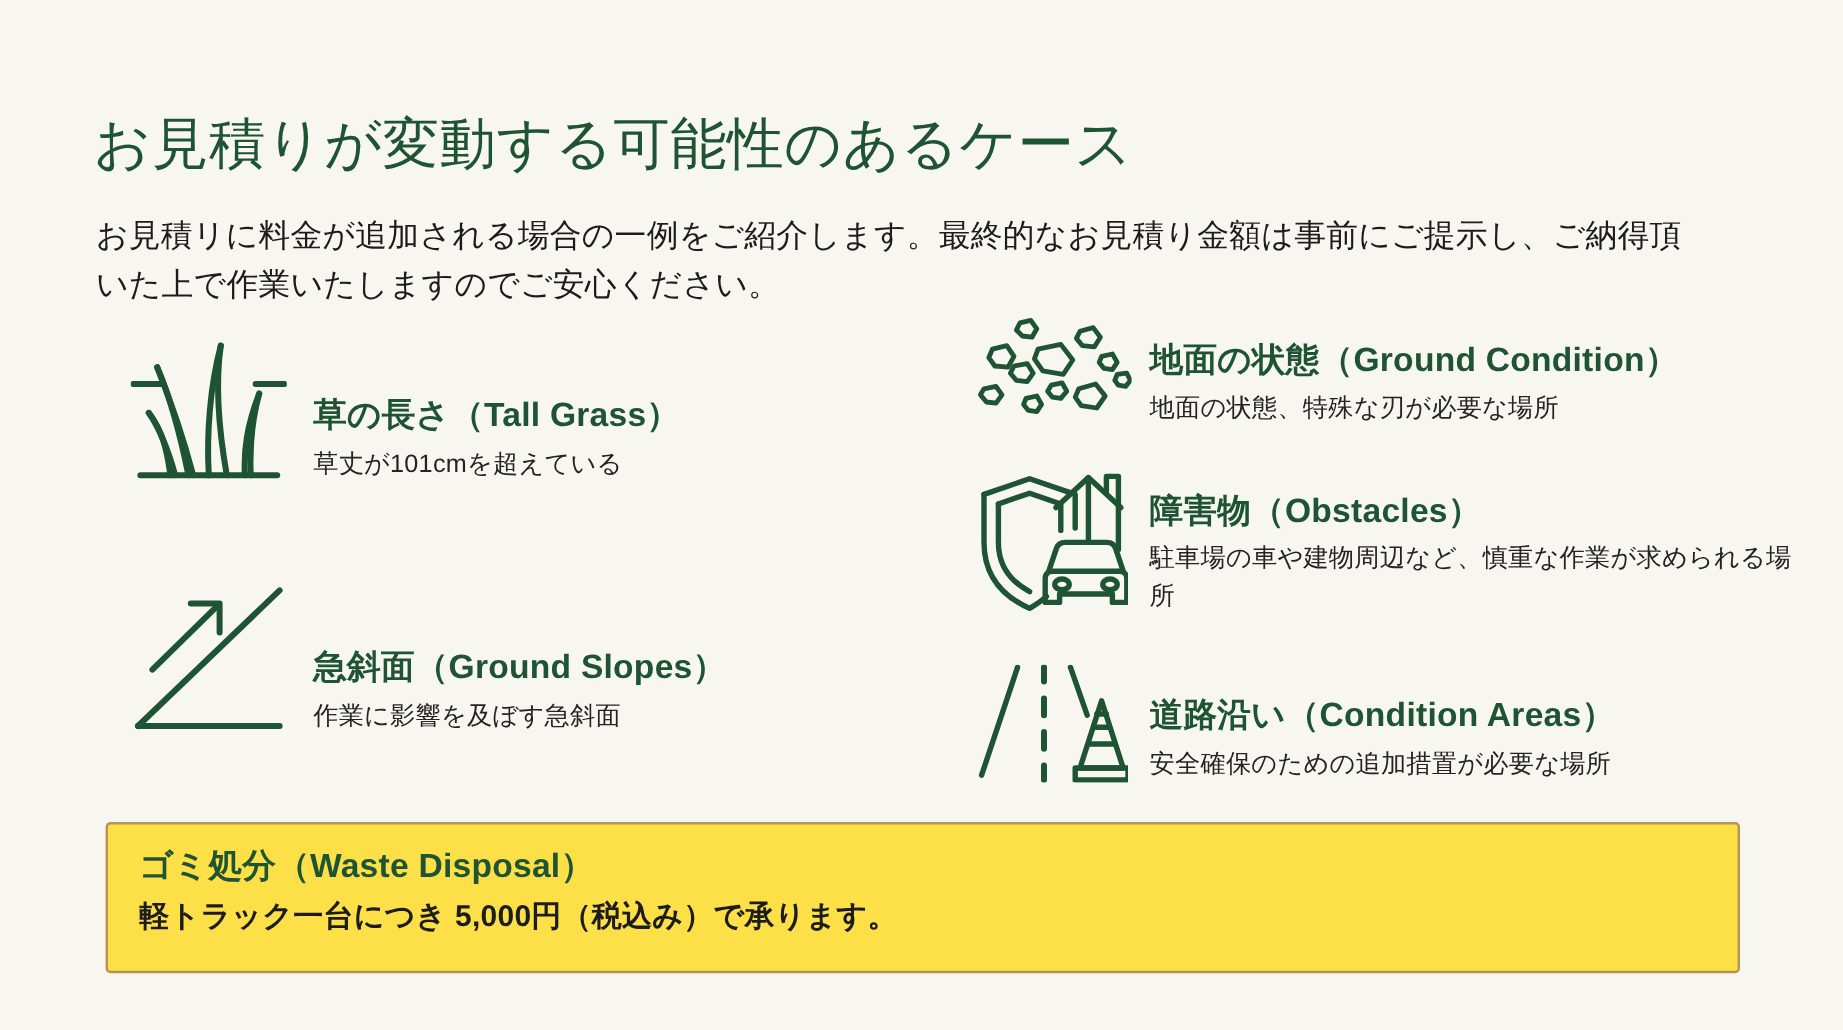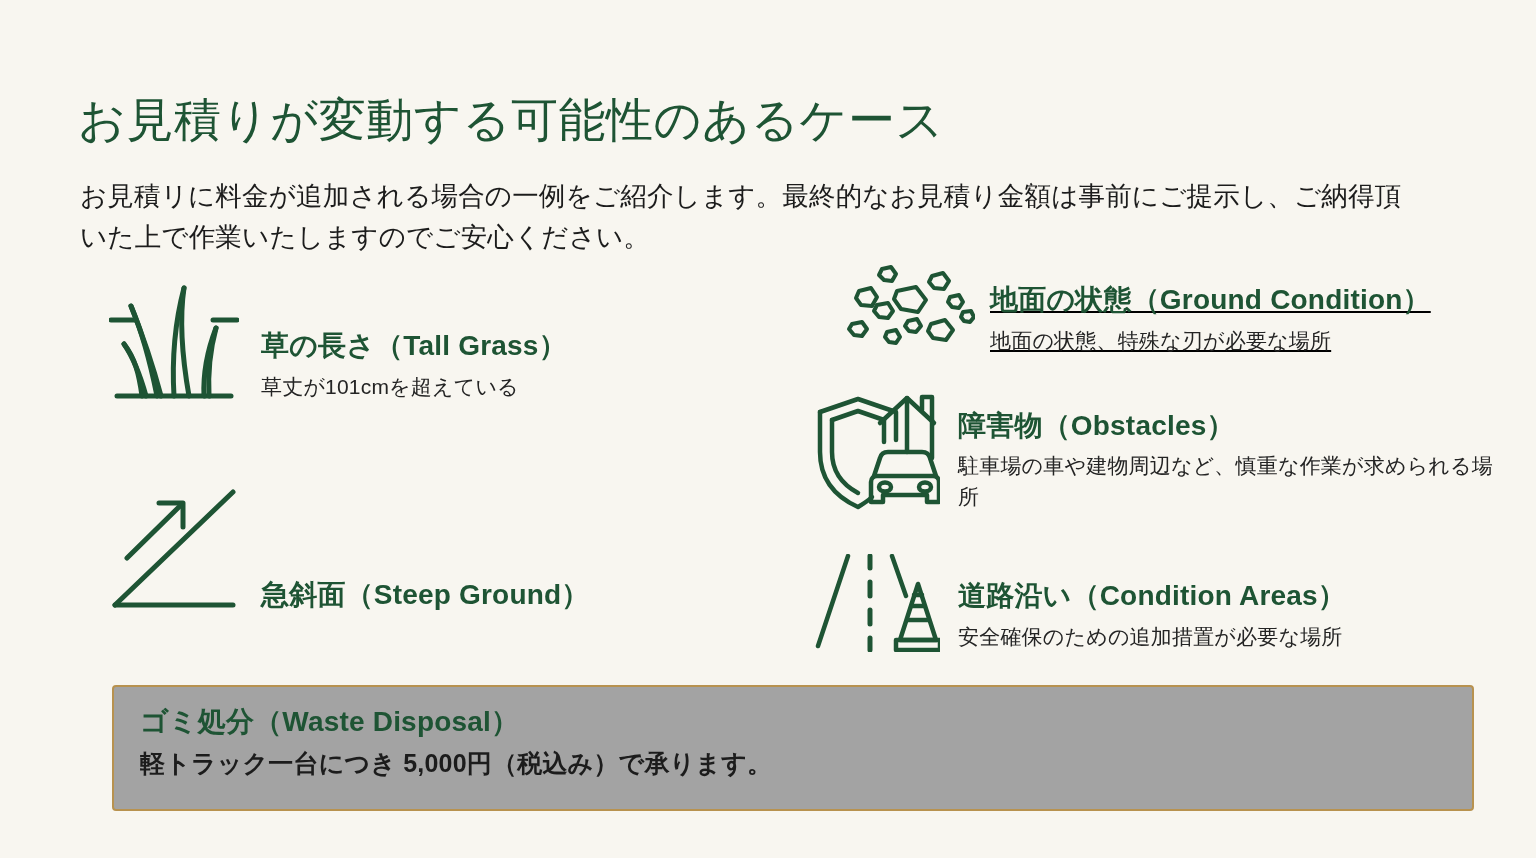"地面の状態（Ground Condition）" #feat-ground-cond { left: 827px -> 795px; text-decoration: underline -> none }
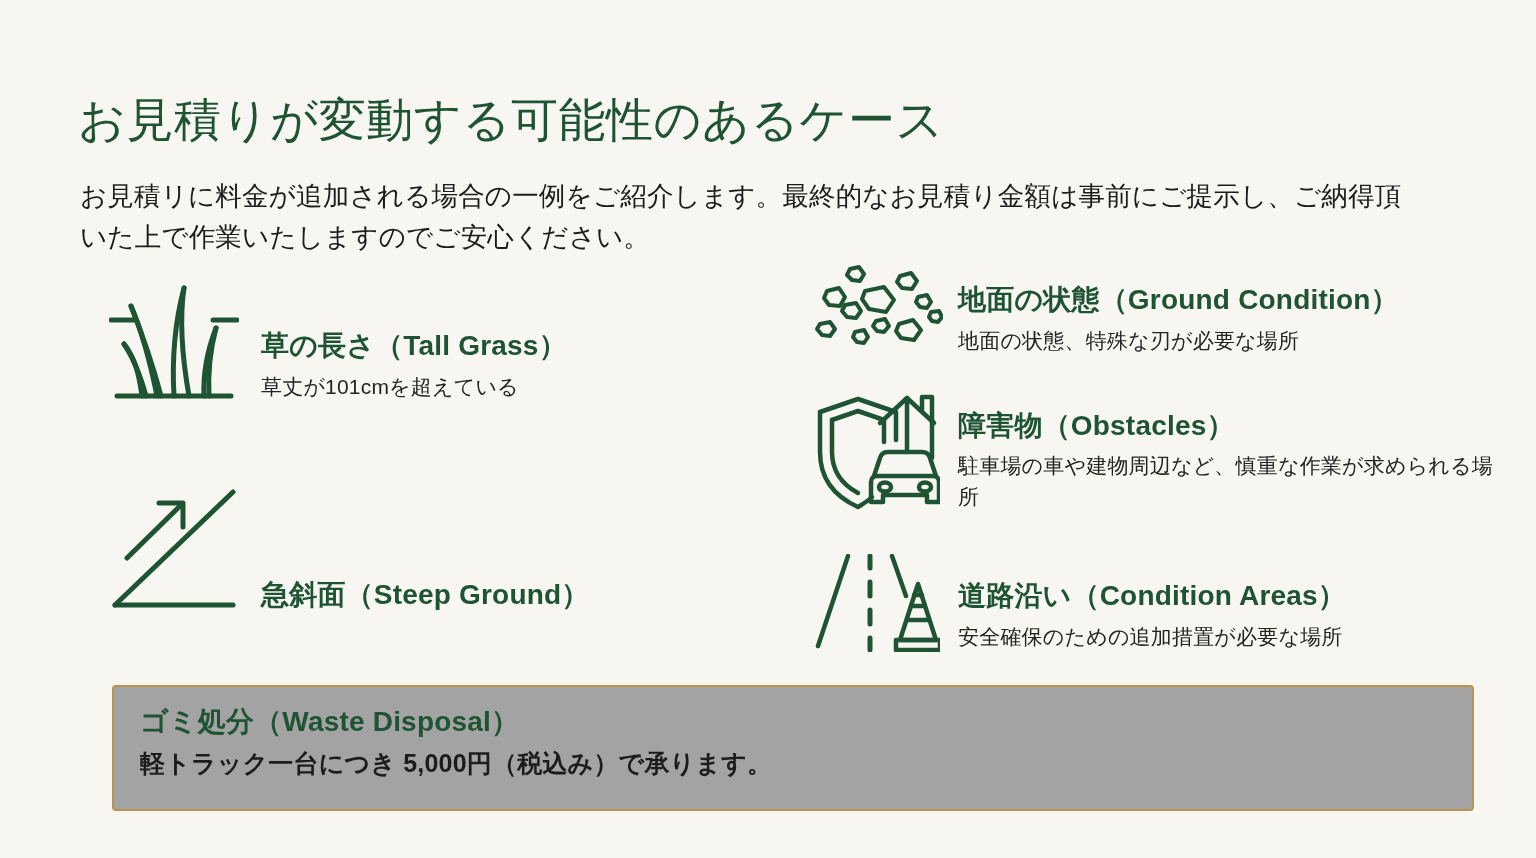"急斜面（Steep Ground）" div.feature-title { text: Steep Ground -> Ground Slopes }
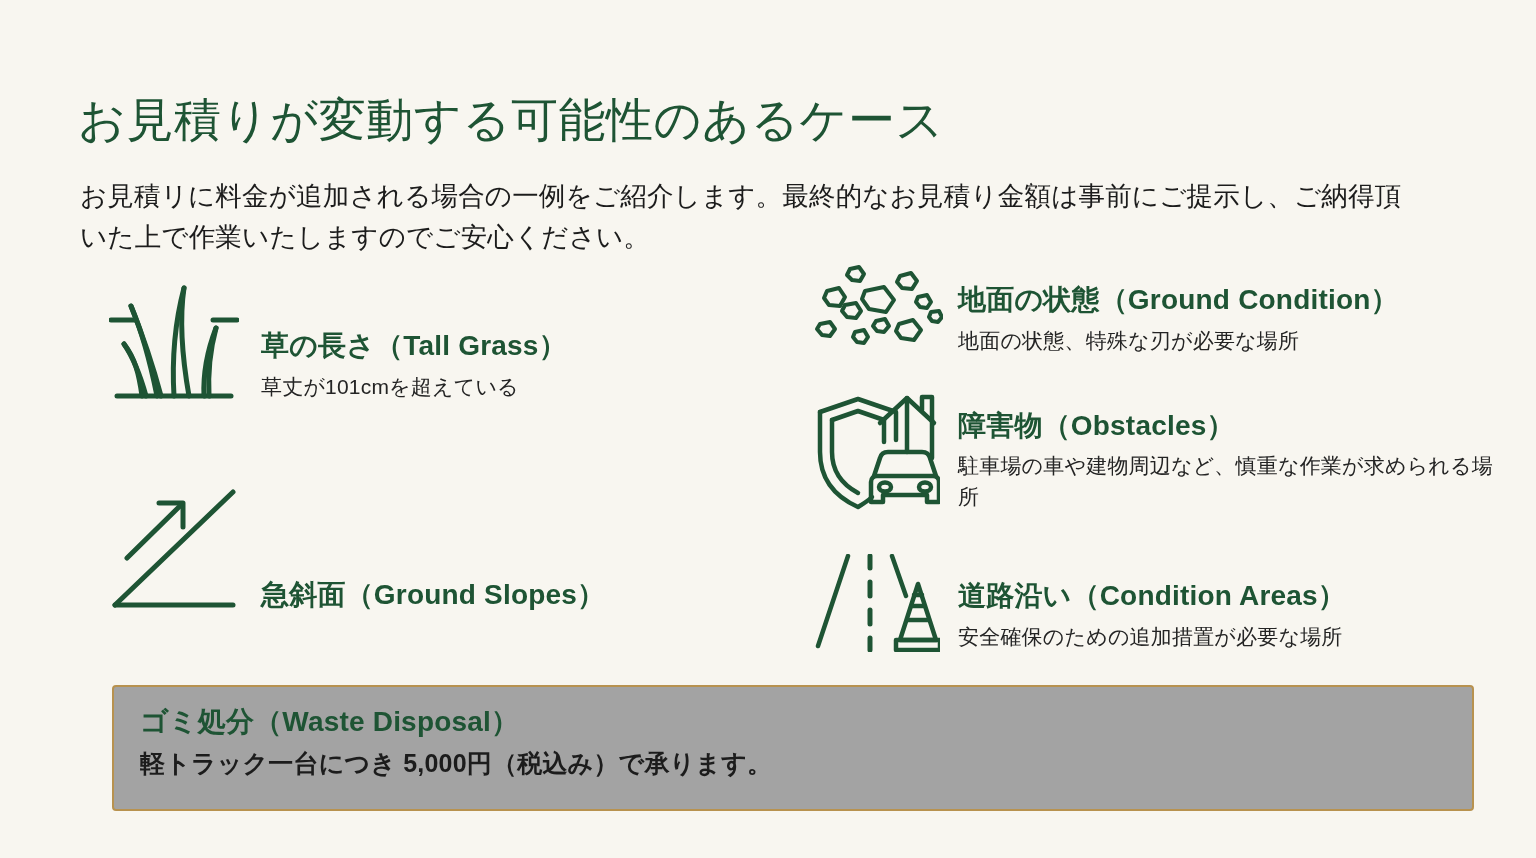"作業に影響を及ぼす急斜面" div.feature-desc { html: none -> <div>作業に影響を及ぼす急斜面</div> }
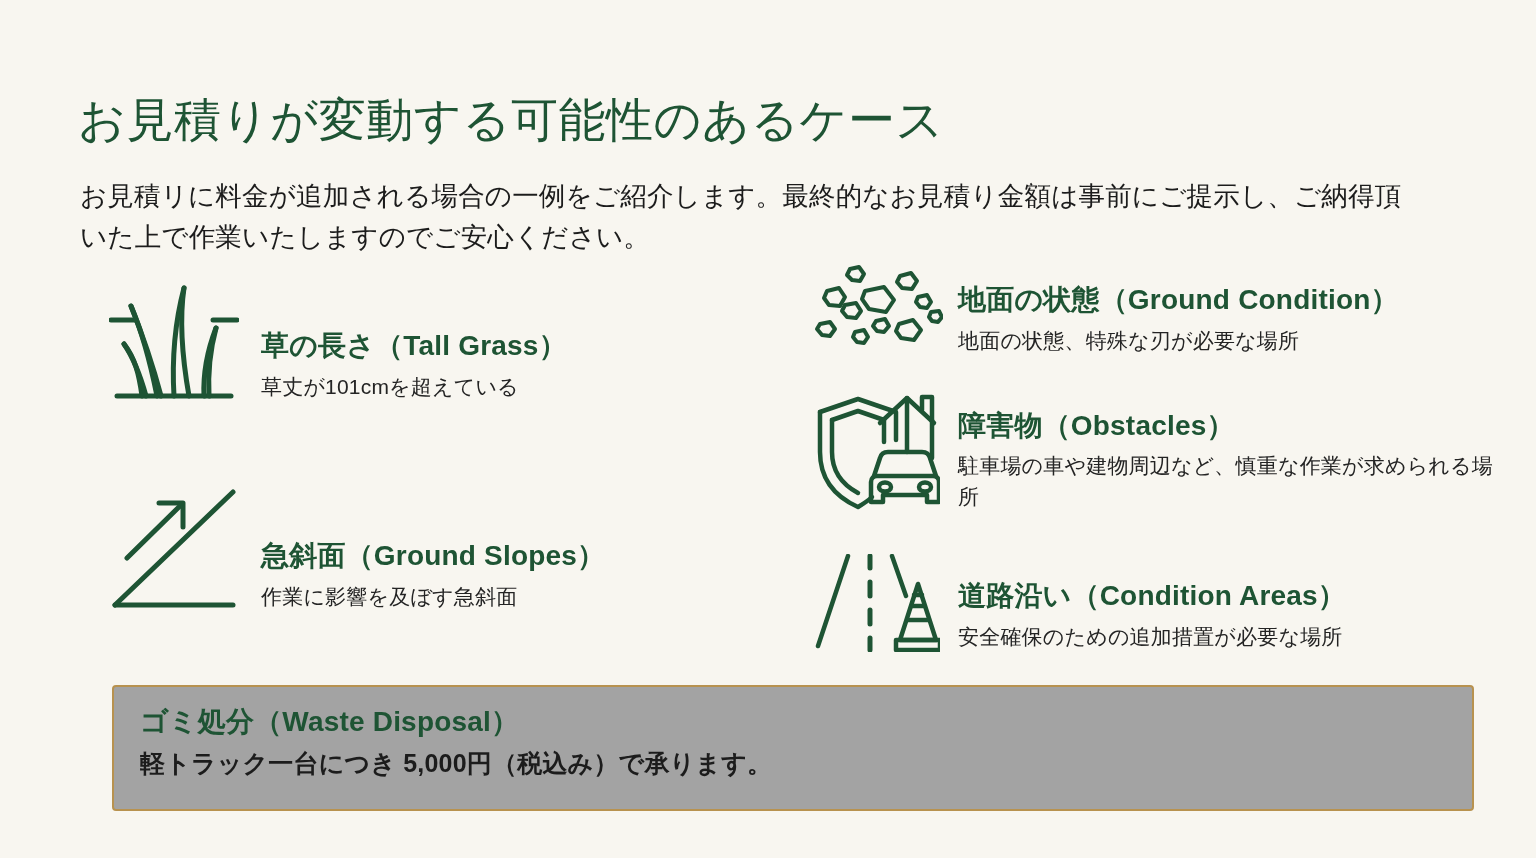"ゴミ処分（Waste Disposal）" .callout { background: #a3a3a3 -> #fde047; margin-left: 24px -> none }
